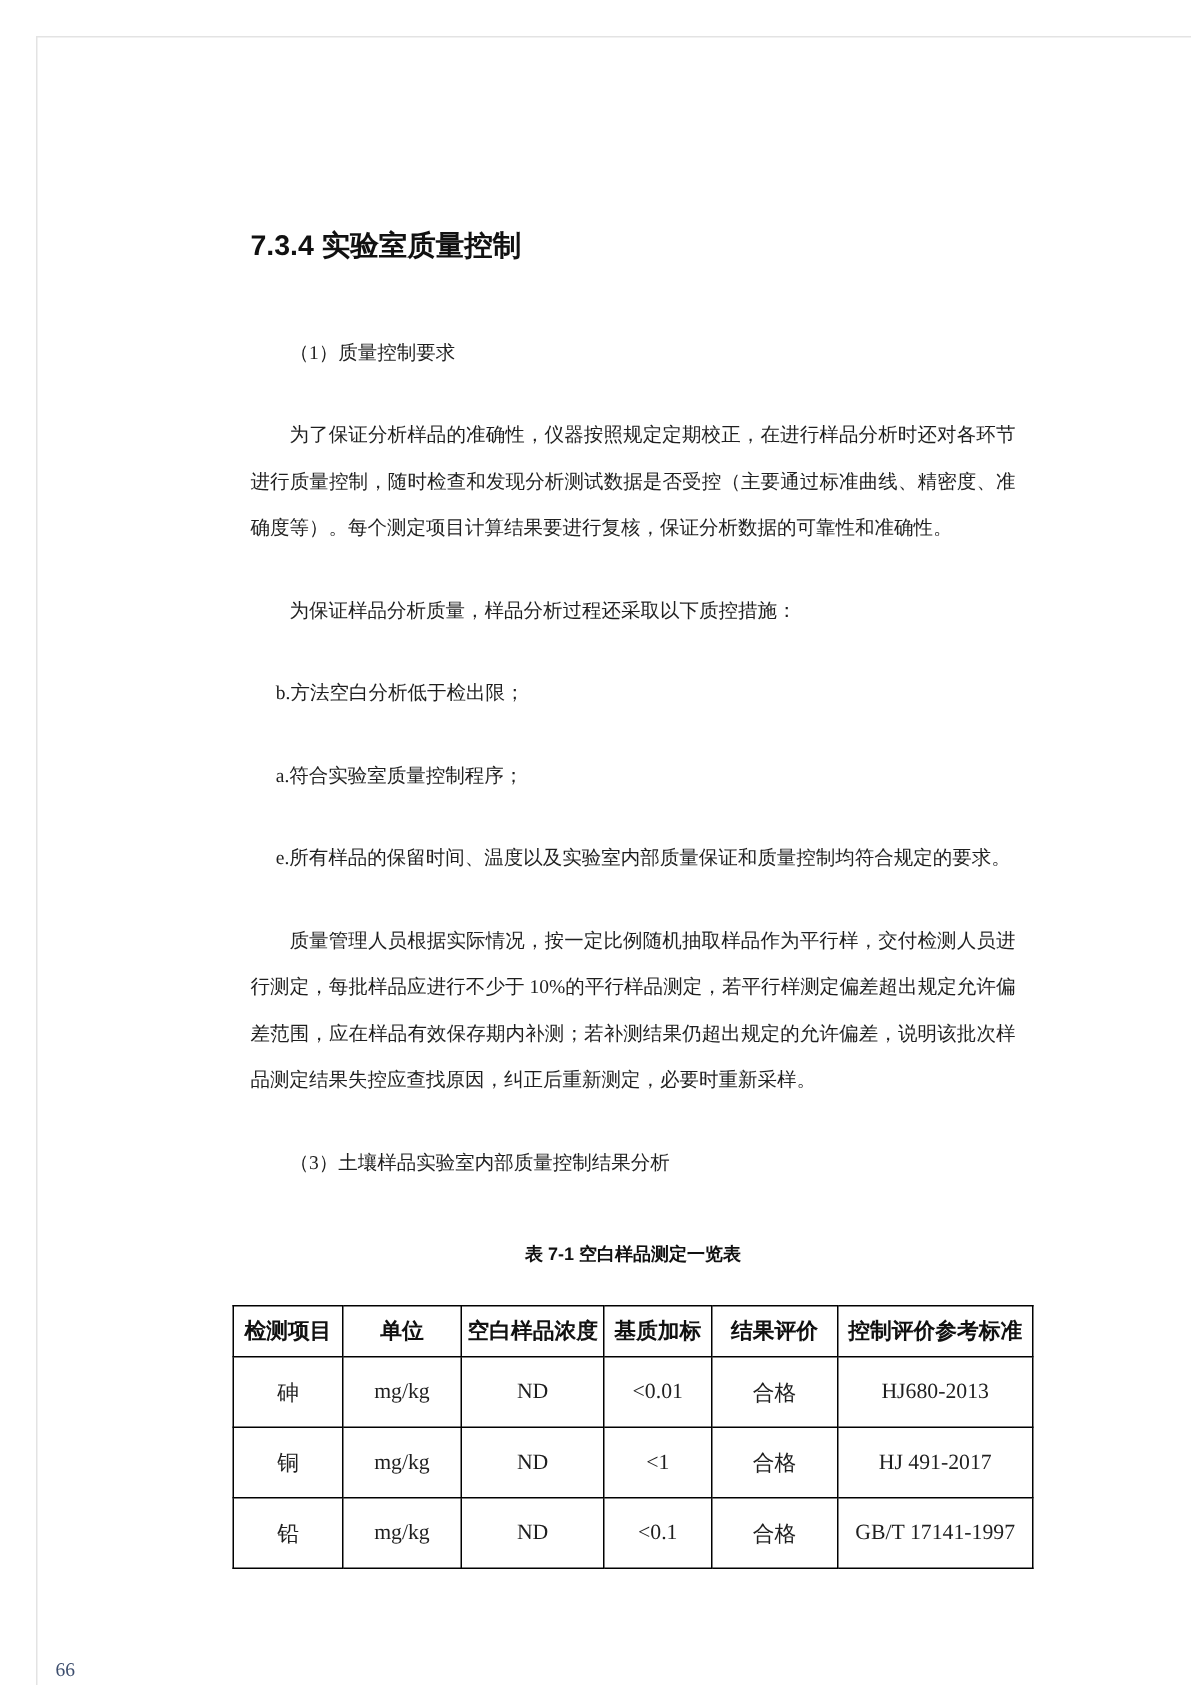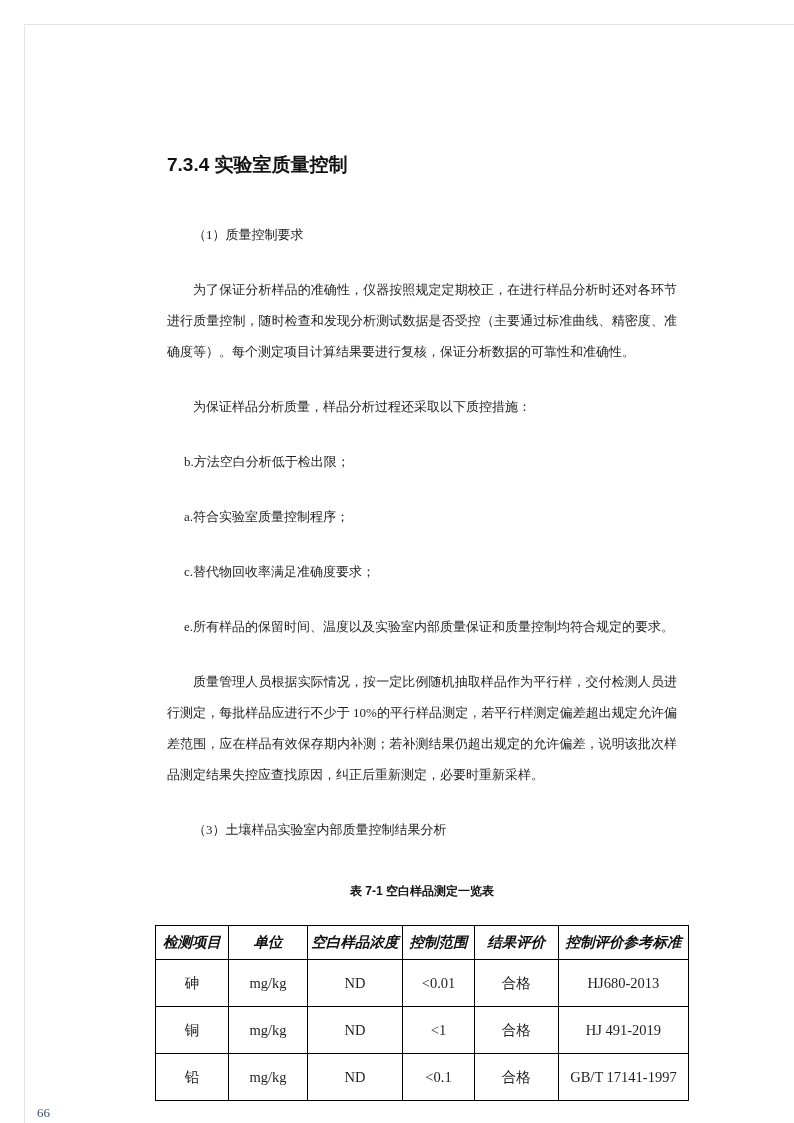"c.替代物回收率满足准确度要求；" p.para { html: <p>c.替代物回收率满足准确度要求；</p> -> none }
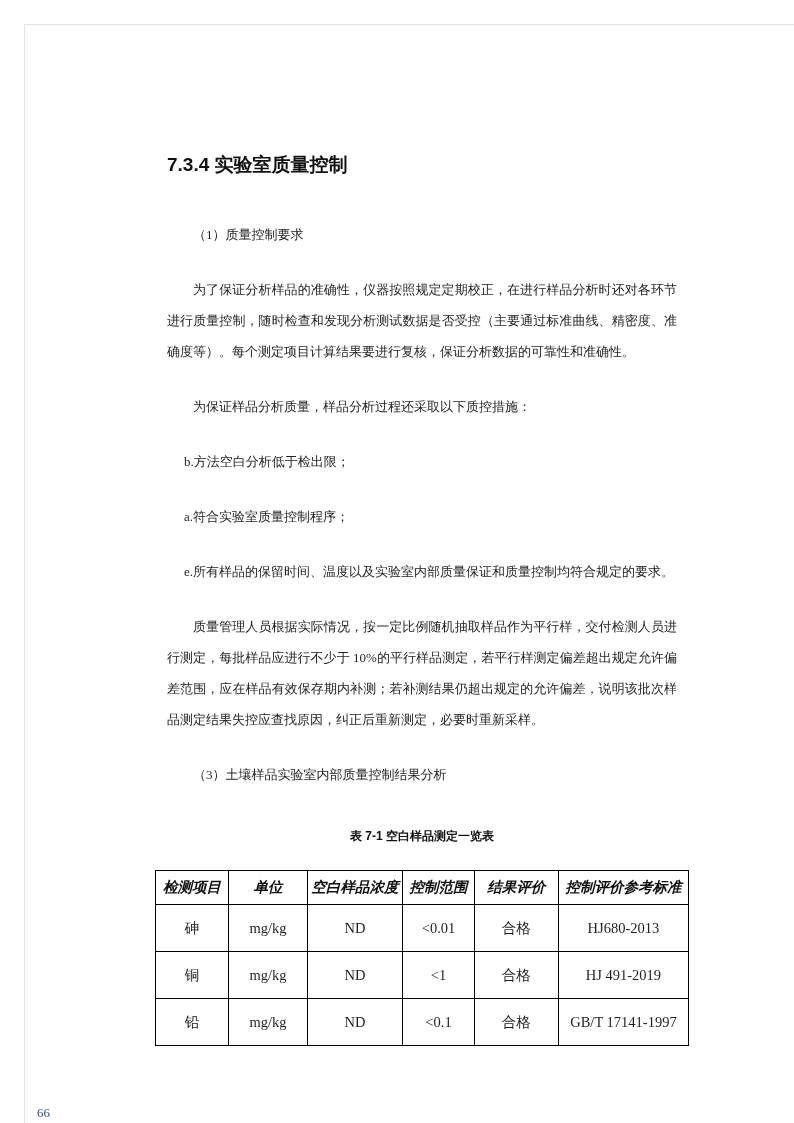"检测项目" table.qc-table th { font-style: italic -> none }
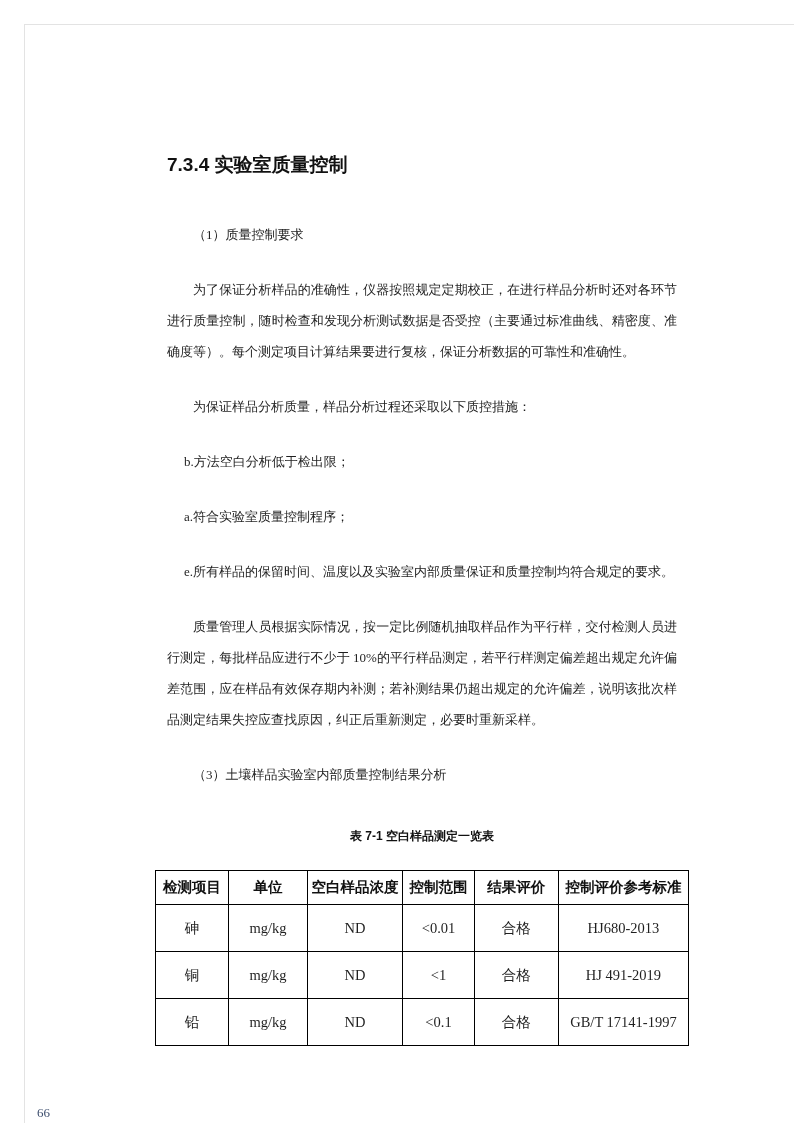"控制范围" th { text: 控制范围 -> 基质加标 }
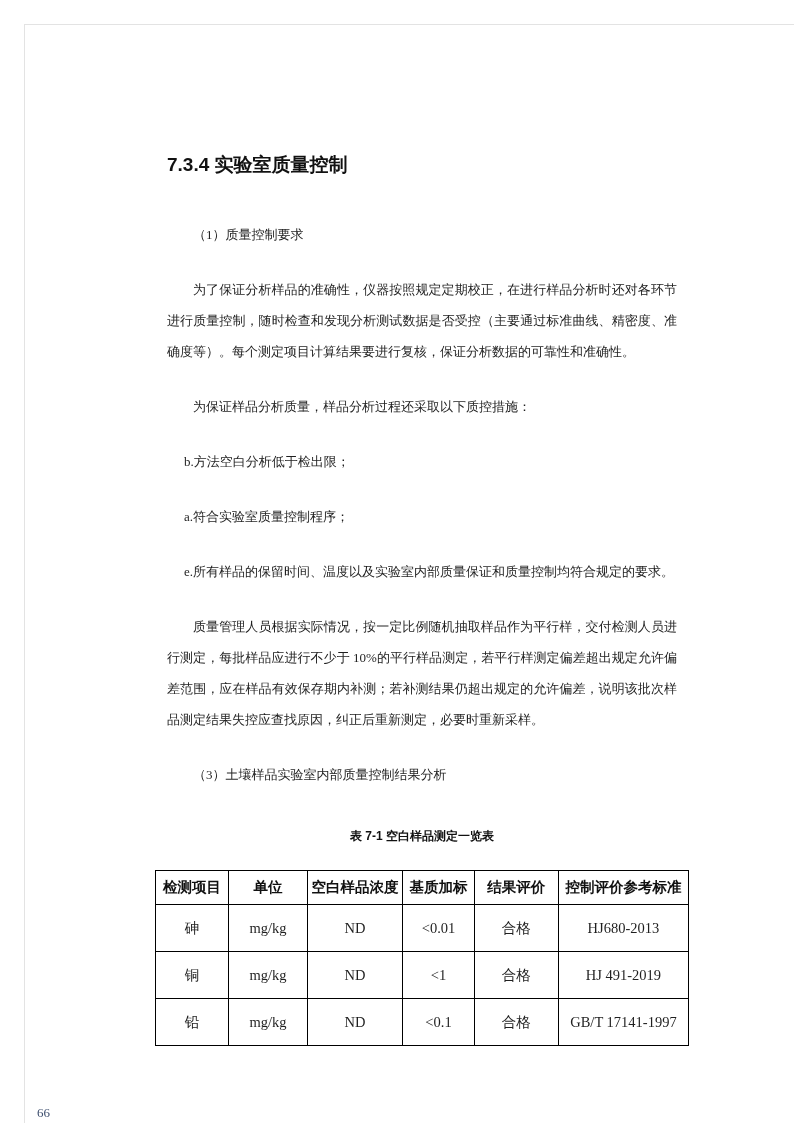"HJ 491-2019" td { text: 491-2019 -> 491-2017 }
